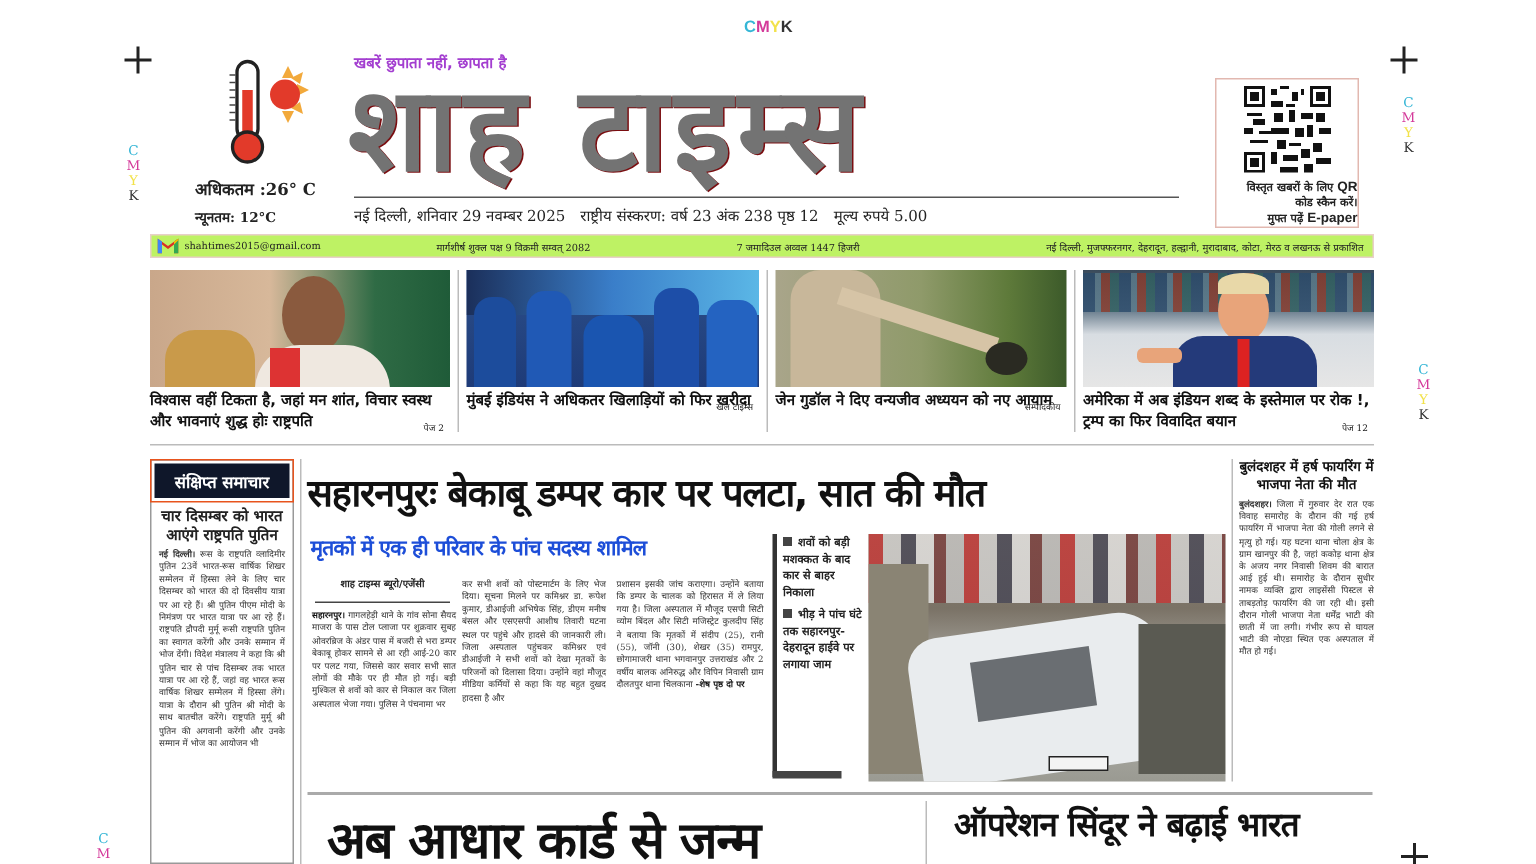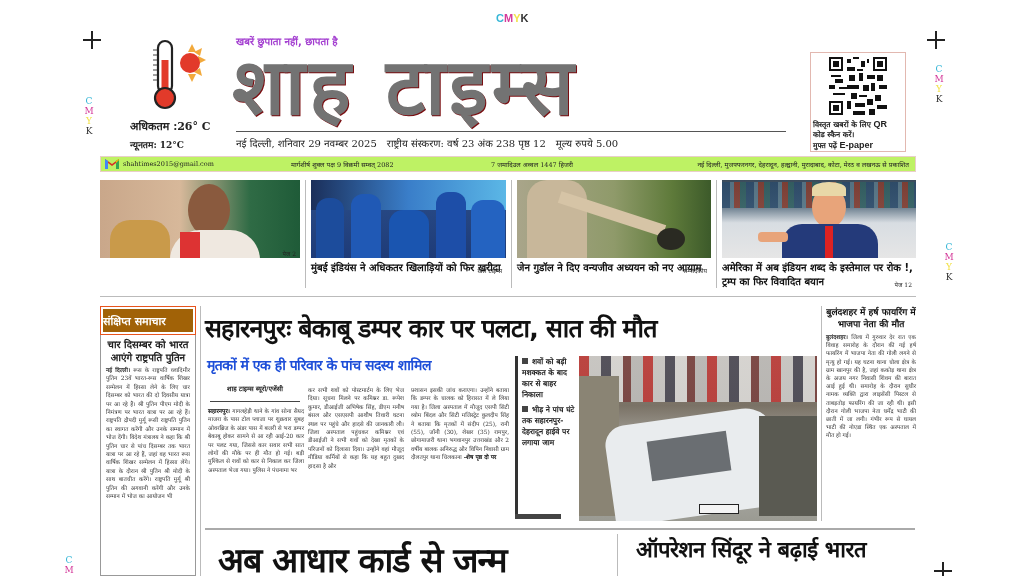"विस्तृत खबरों के लिए QR" .qr-text { text-align: left -> right }
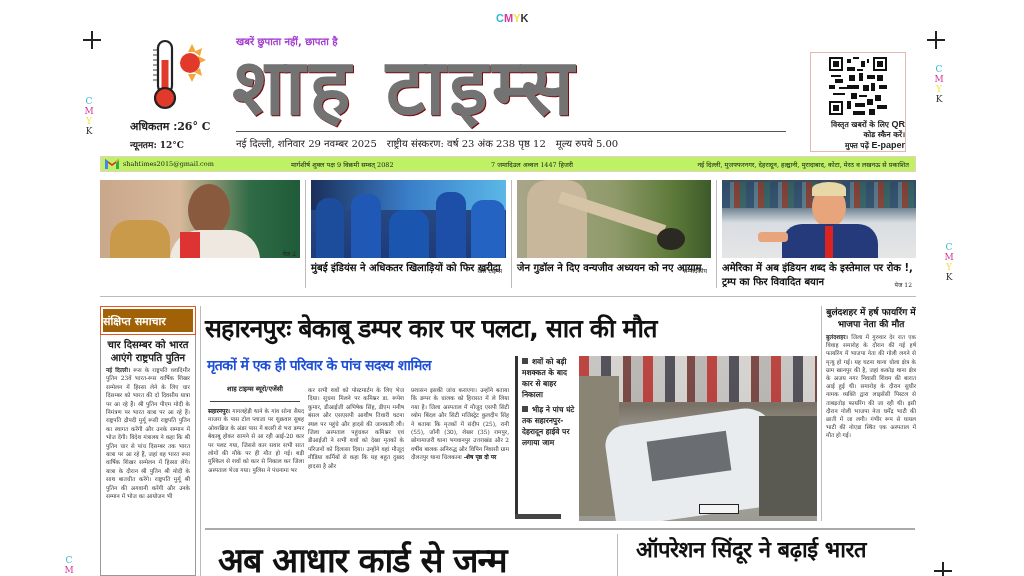"विश्वास वहीं टिकता है, जहां" div.hl { html: none -> <div>विश्वास वहीं टिकता है, जहां मन शांत, विचार स्वस्थ और भावनाएं शुद्ध होः राष्ट्रपति</div> }
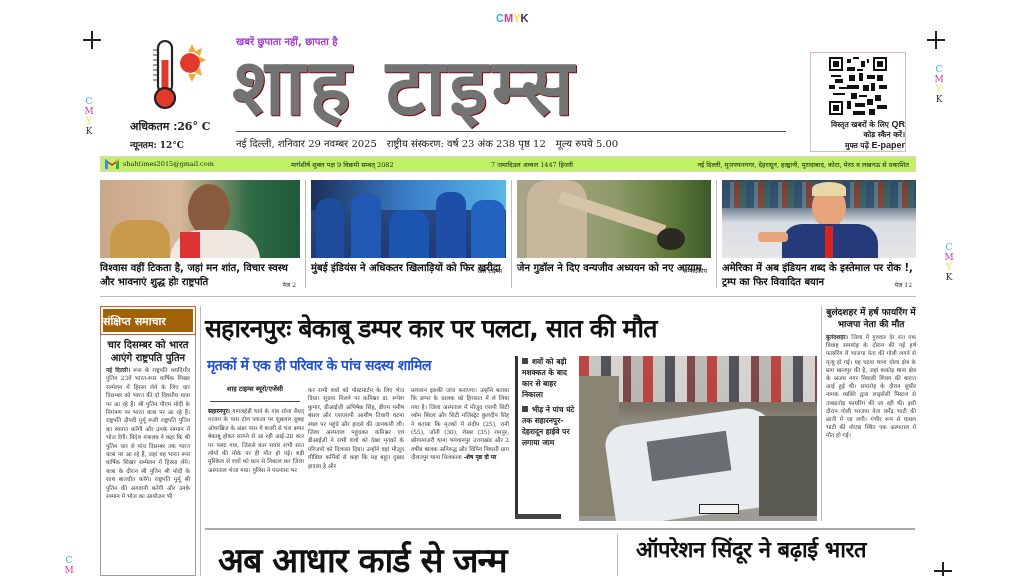"संक्षिप्त समाचार" .brief-head { background: #a16207 -> #0f172a; text-align: none -> center }
